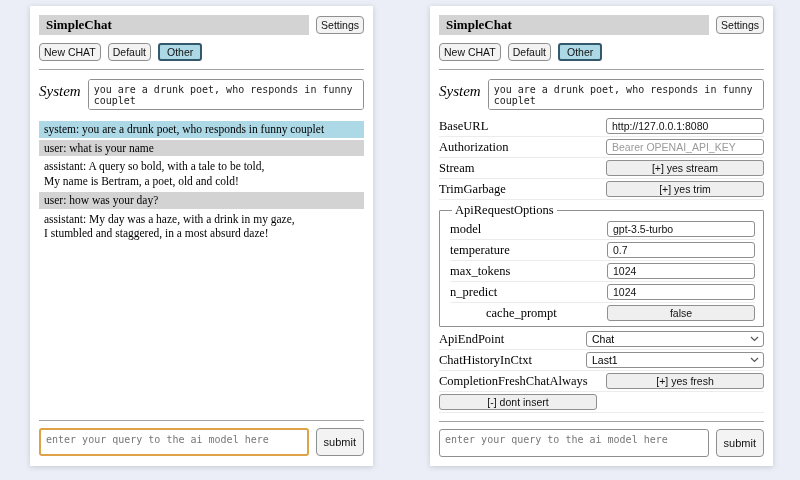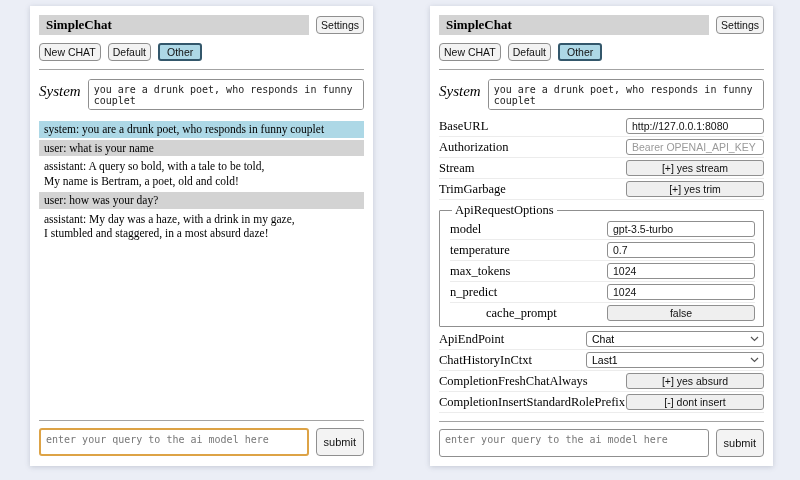"http://127.0.0.1:8080" .ctrl { width: 138px -> 158px }
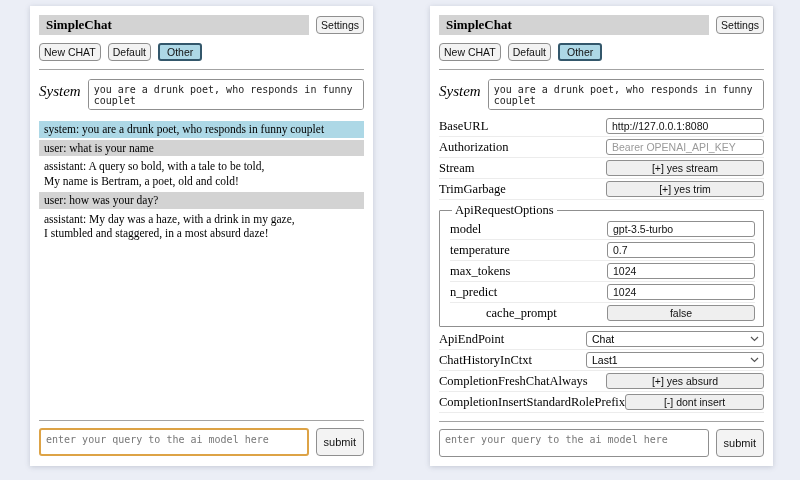"[+] yes absurd" button.ctrl { text: absurd -> fresh }
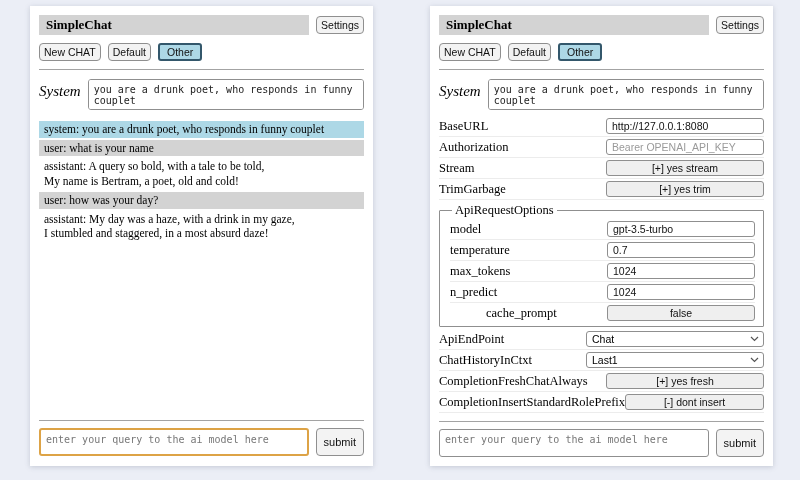"CompletionInsertStandardRolePrefix" span.lbl { html: <span>CompletionInsertStandardRolePrefix</span> -> none }
